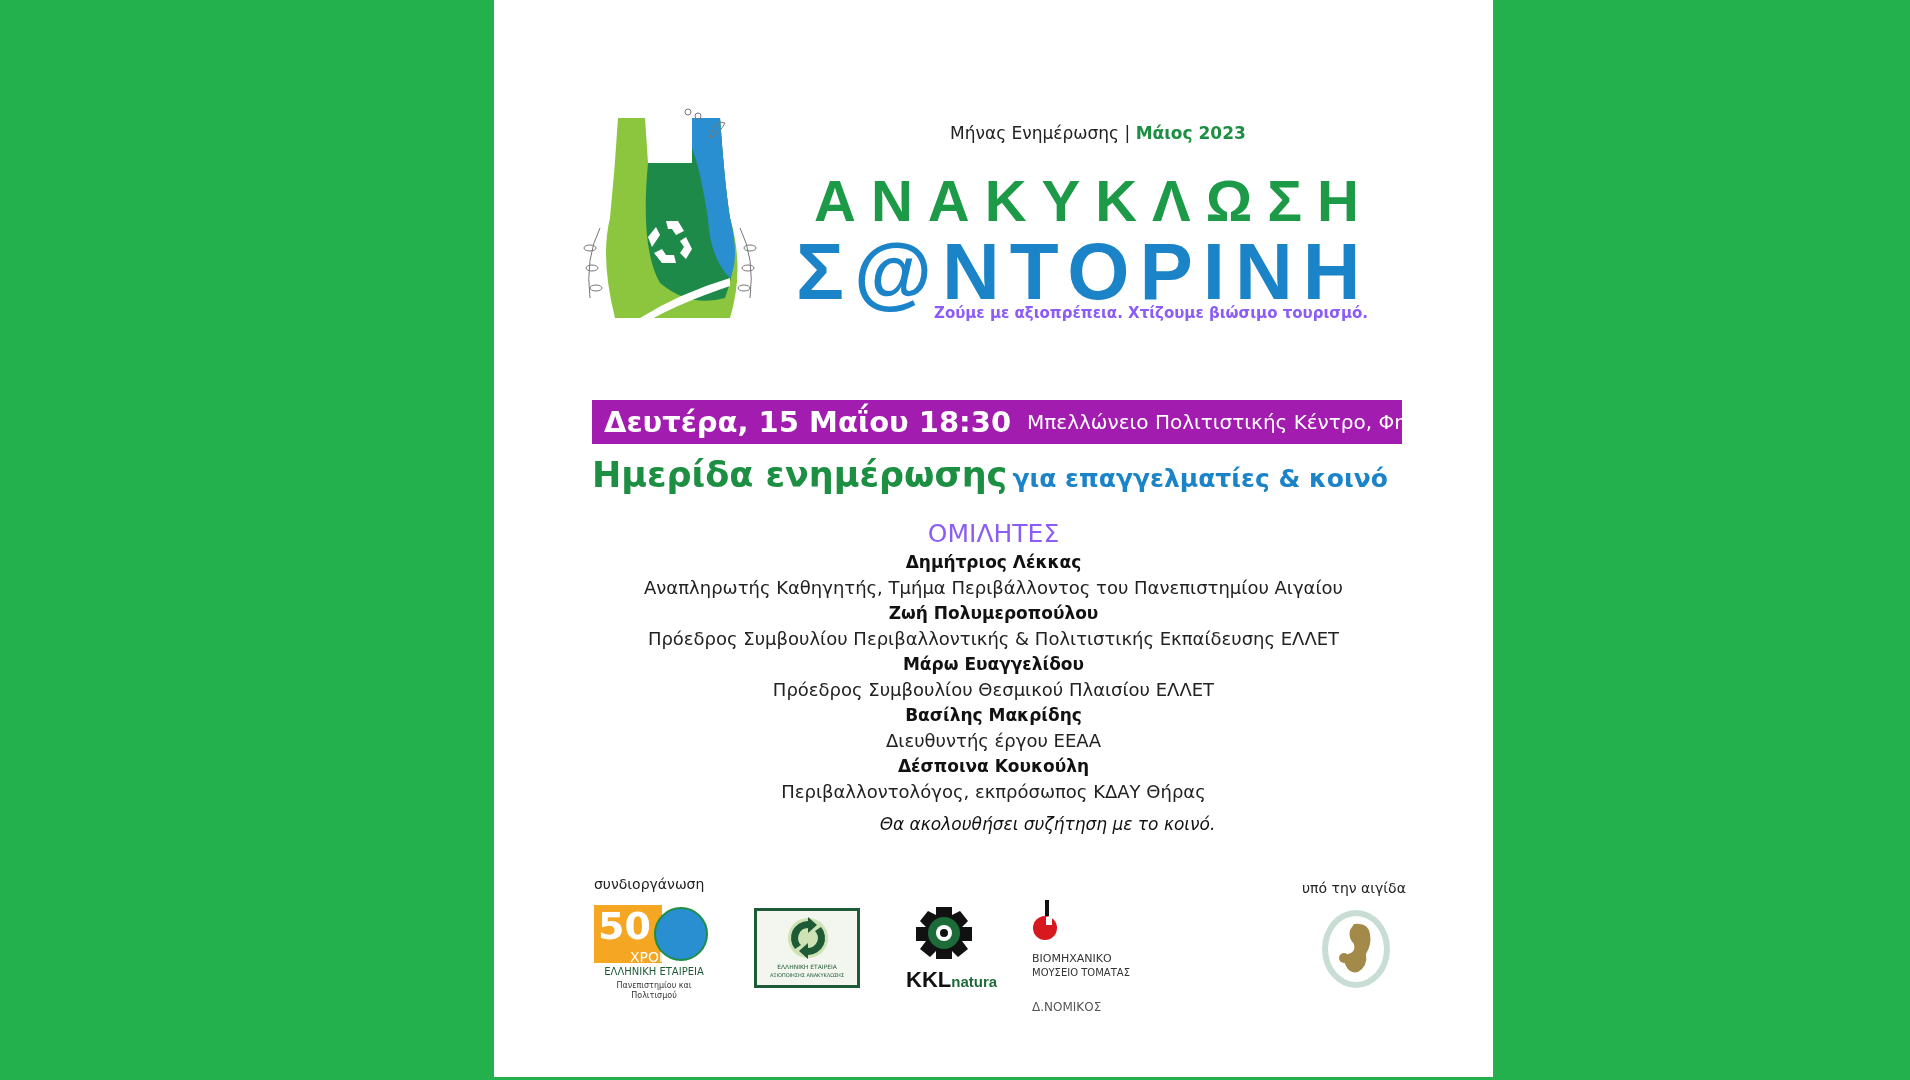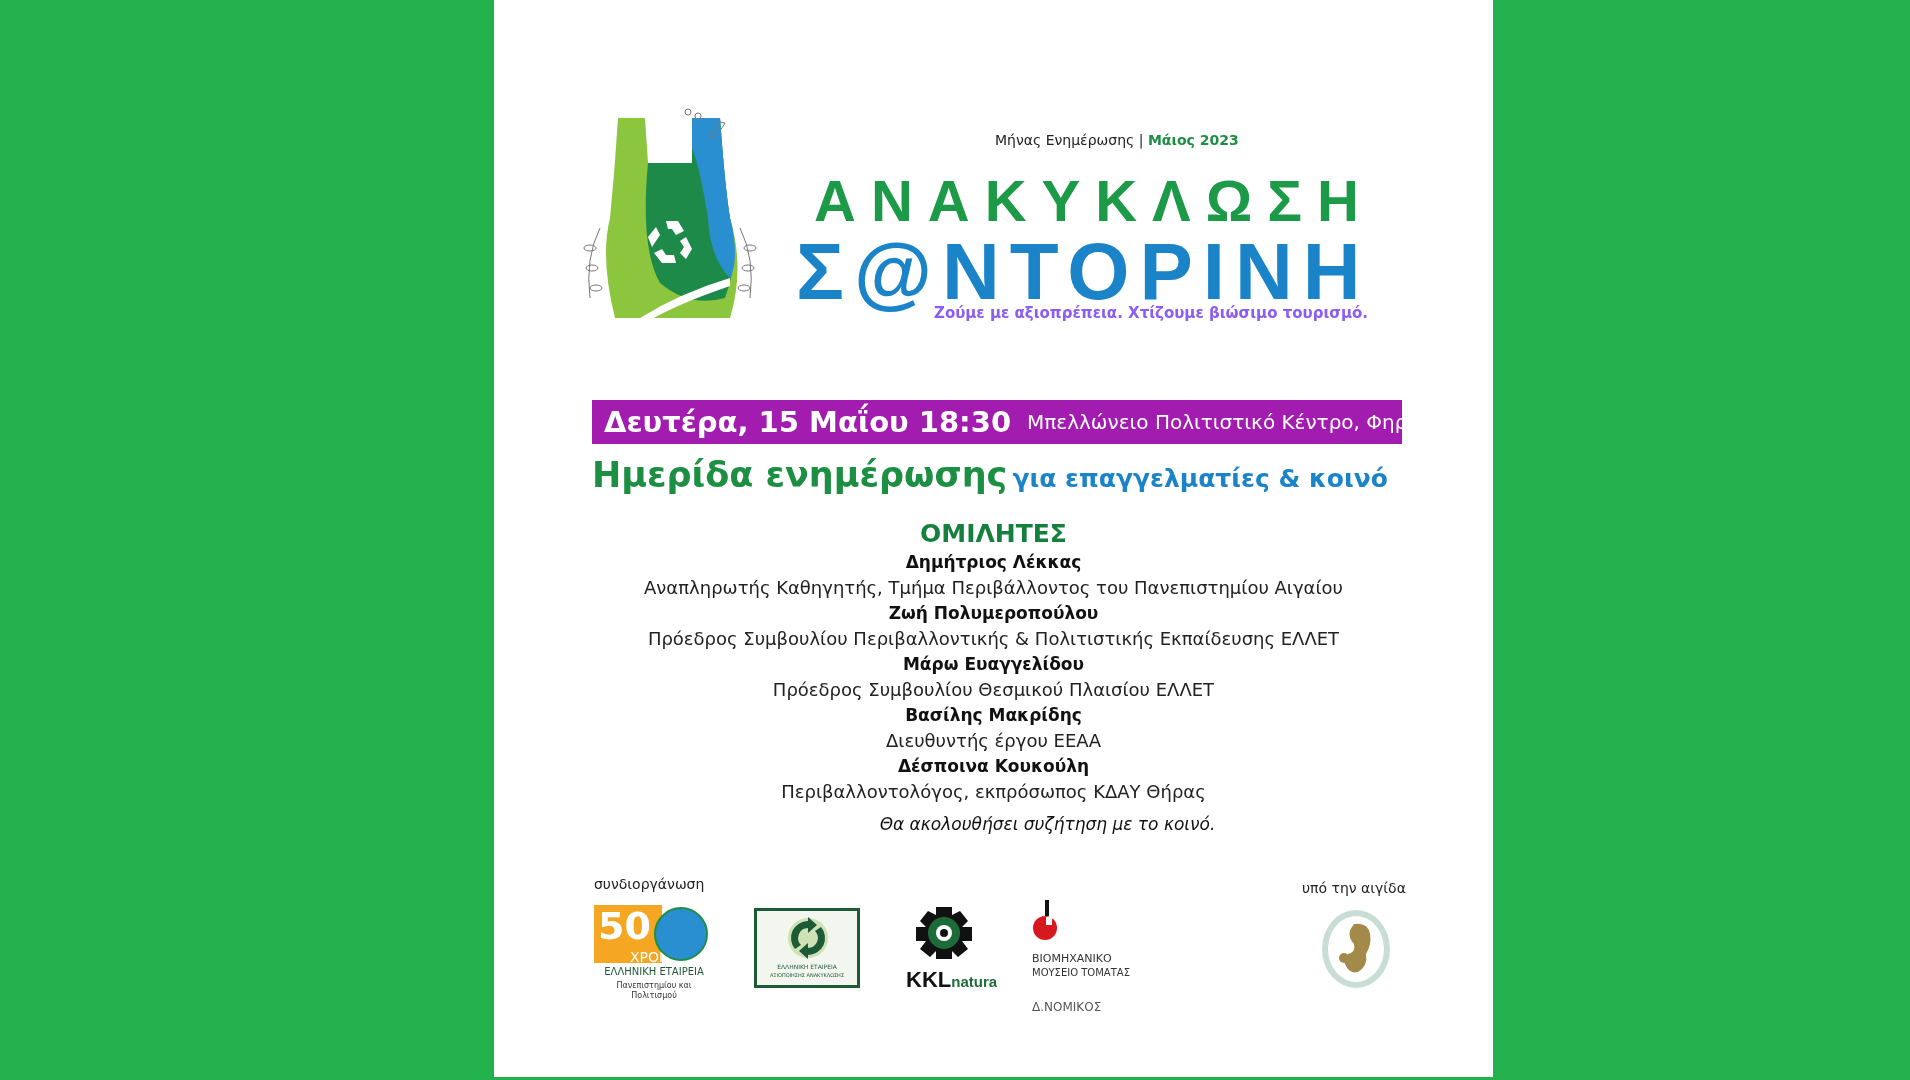"Μήνας Ενημέρωσης | Μάιος 2023" .month-line { font-size: 14px -> 17px; margin-left: 45px -> none; top: 132px -> 123px }
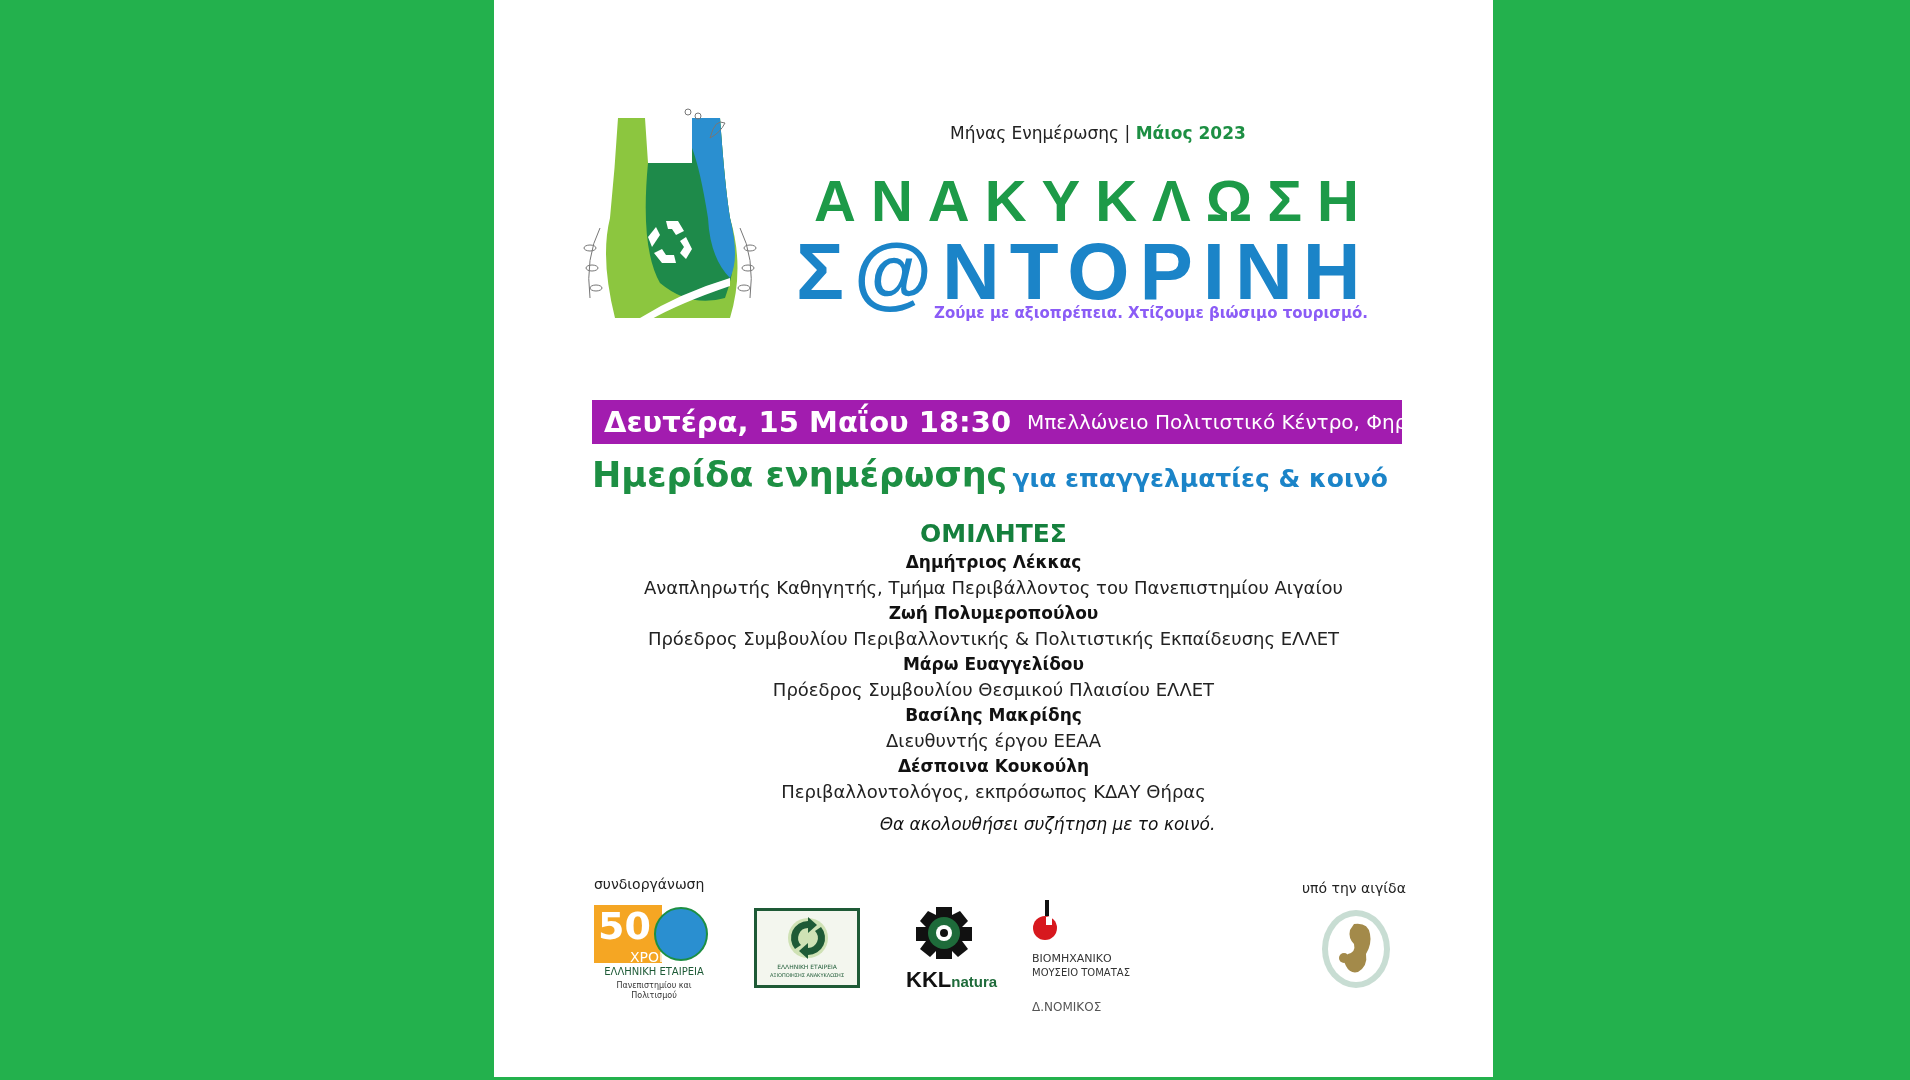"Μπελλώνειο Πολιτιστικό Κέντρο, Φηρά" span.venue { text: Πολιτιστικό -> Πολιτιστικής }
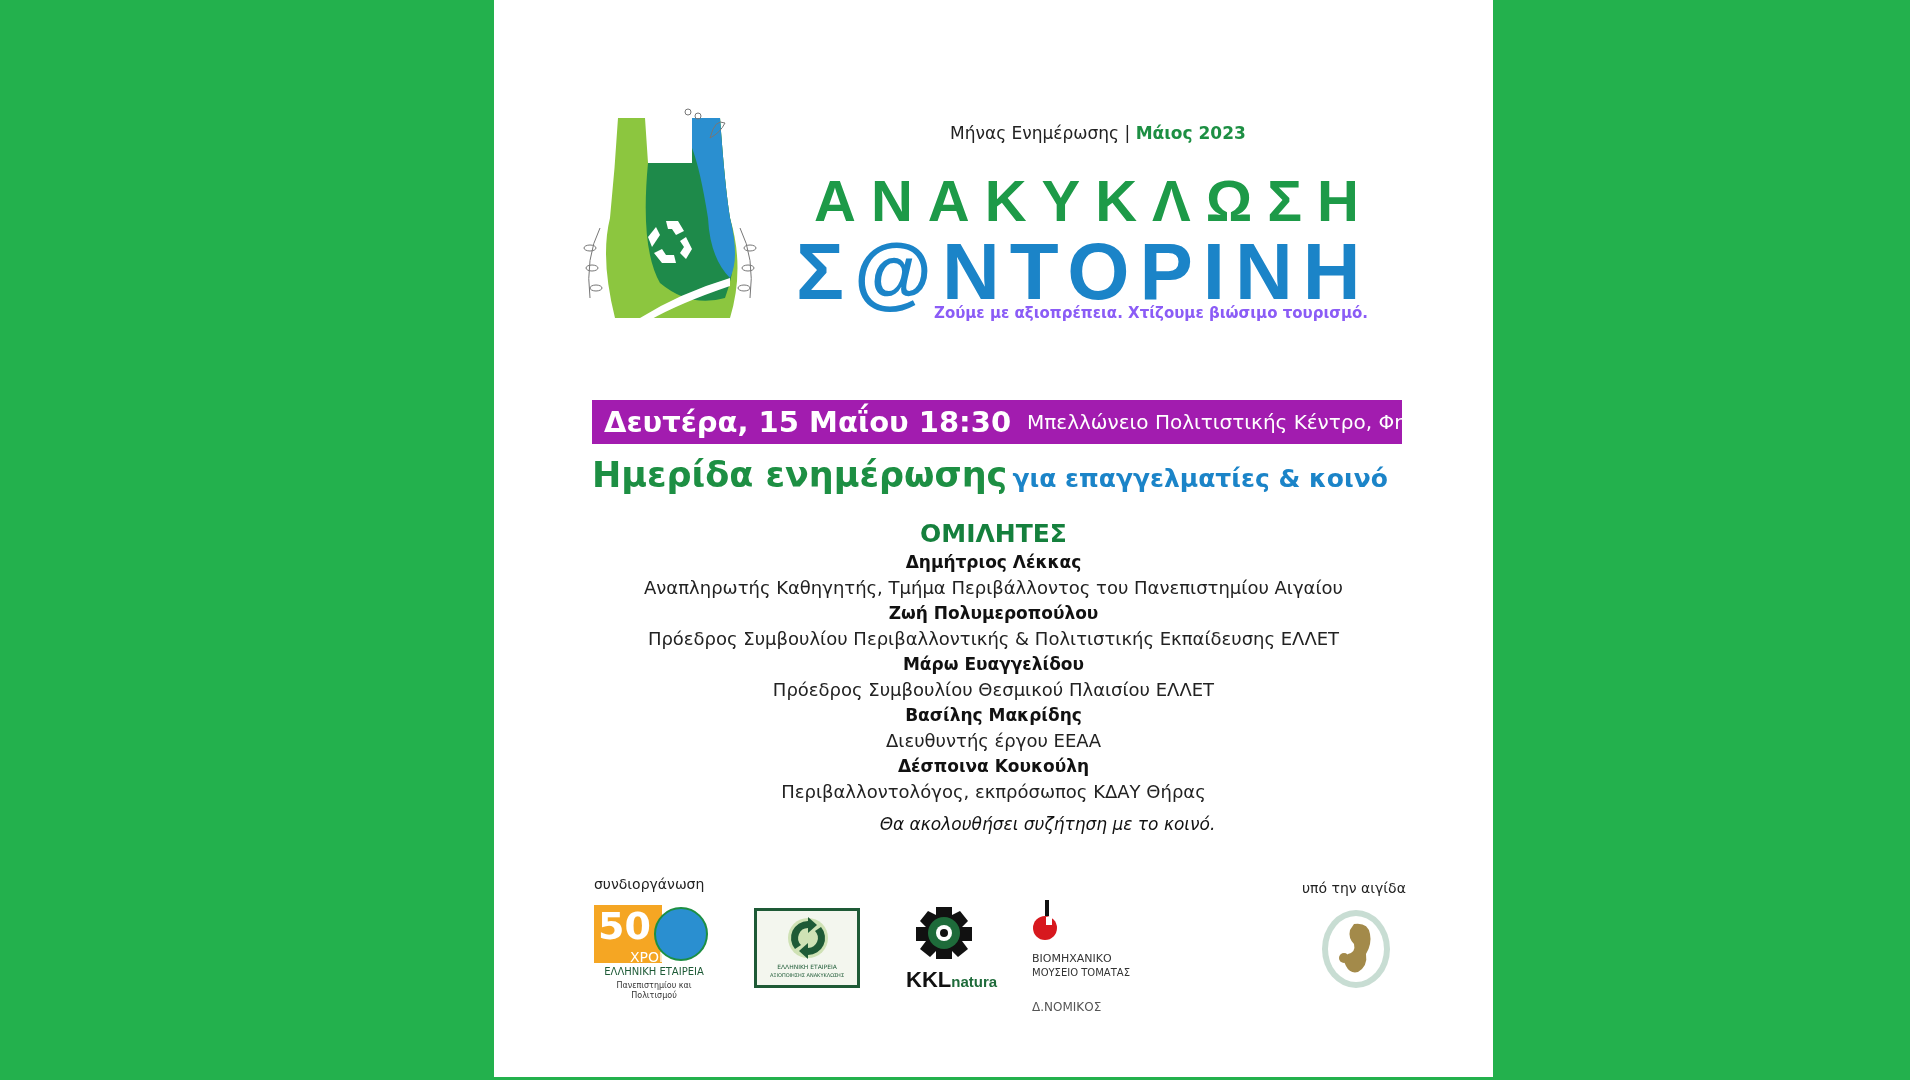"ΟΜΙΛΗΤΕΣ" .speakers .heading { color: #15803d -> #8b5cf6; font-weight: bold -> normal }
